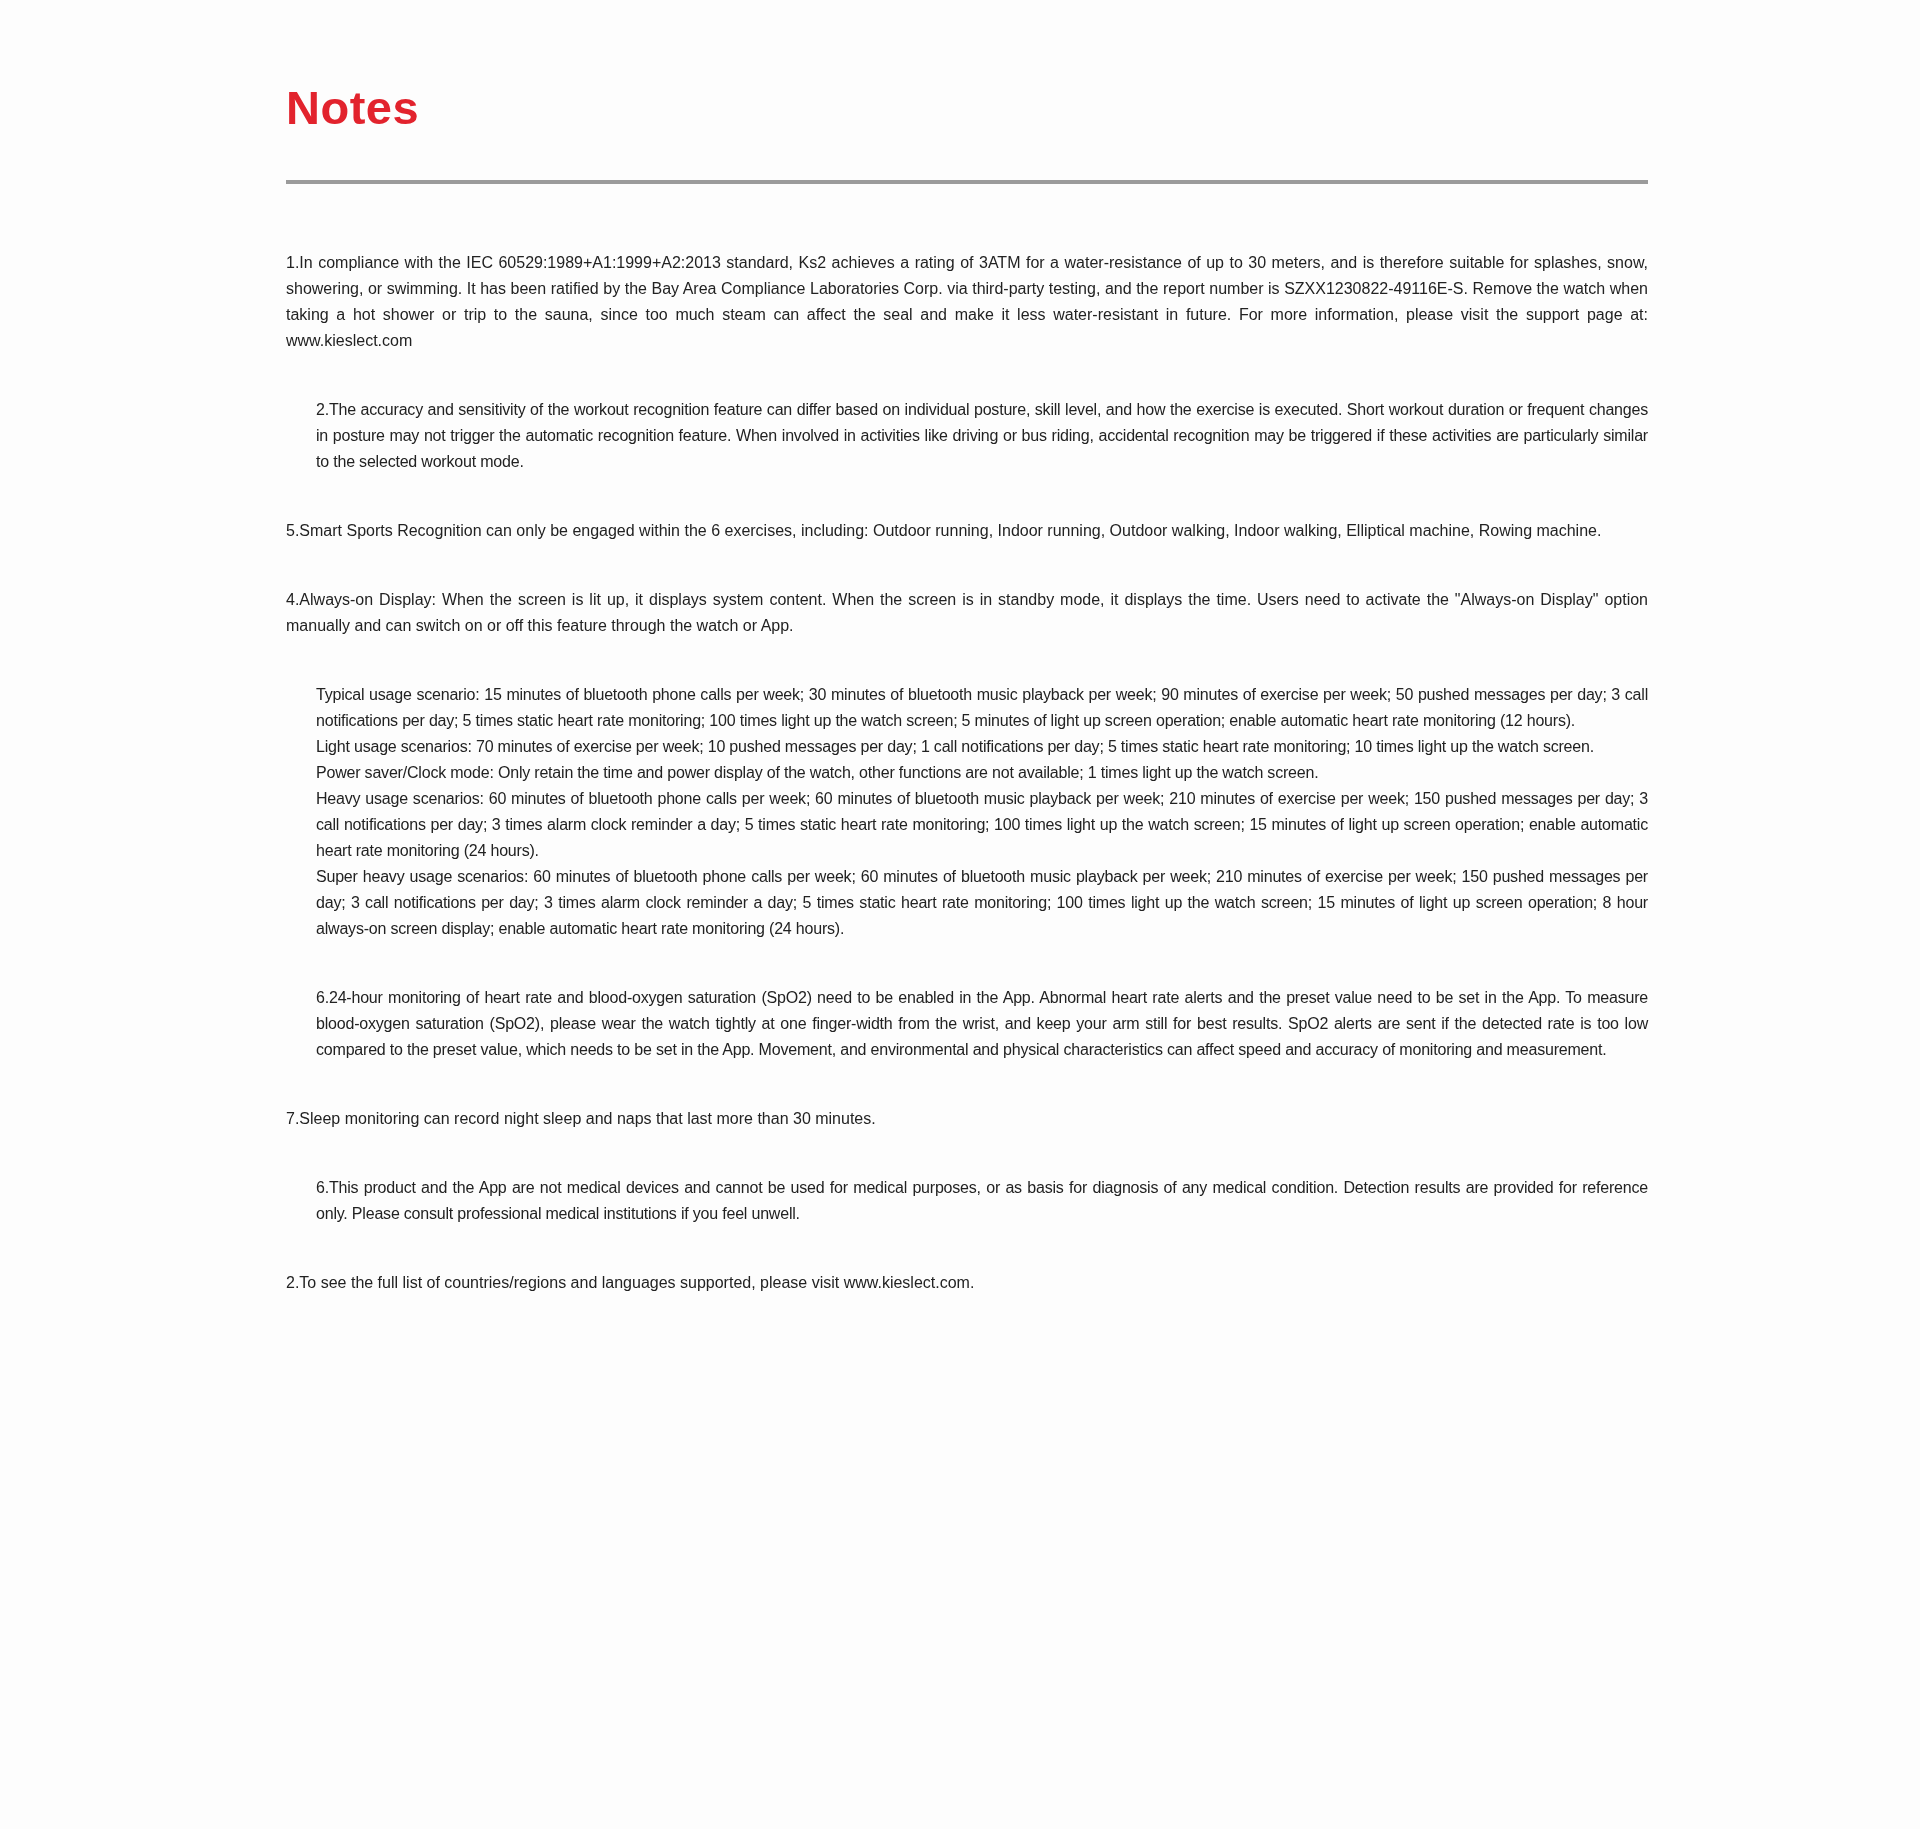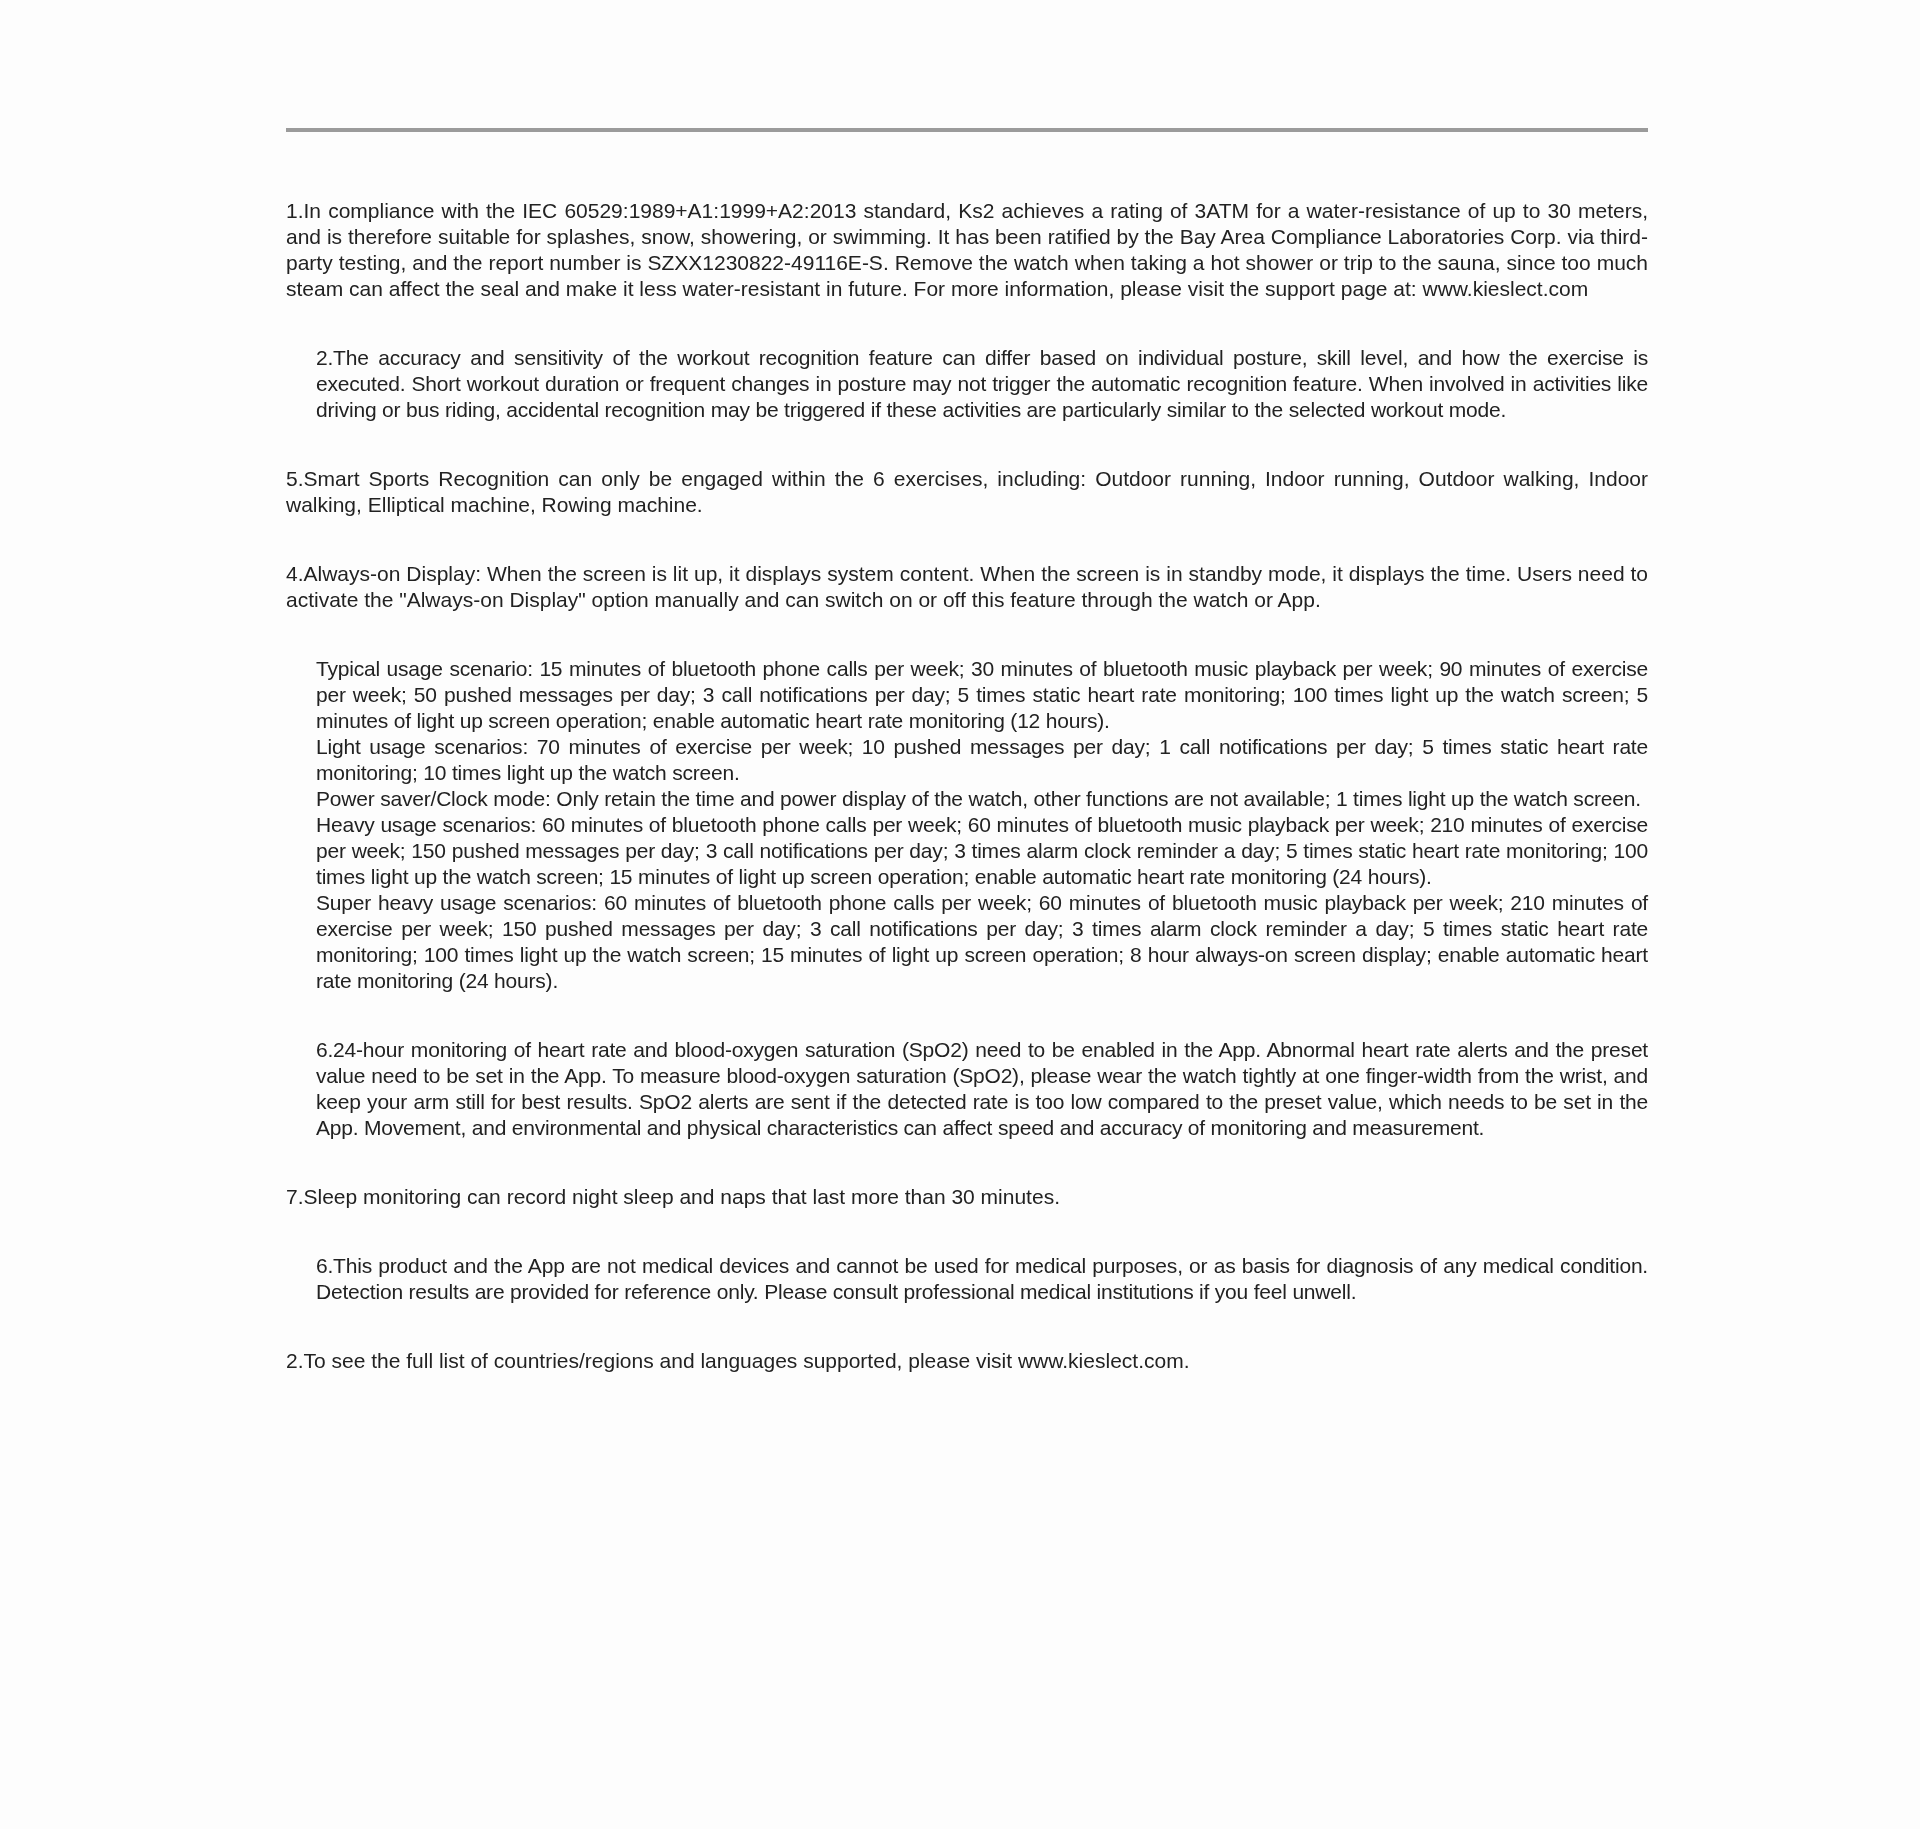"Notes" h1.page-title { html: none -> <h1>Notes</h1> }
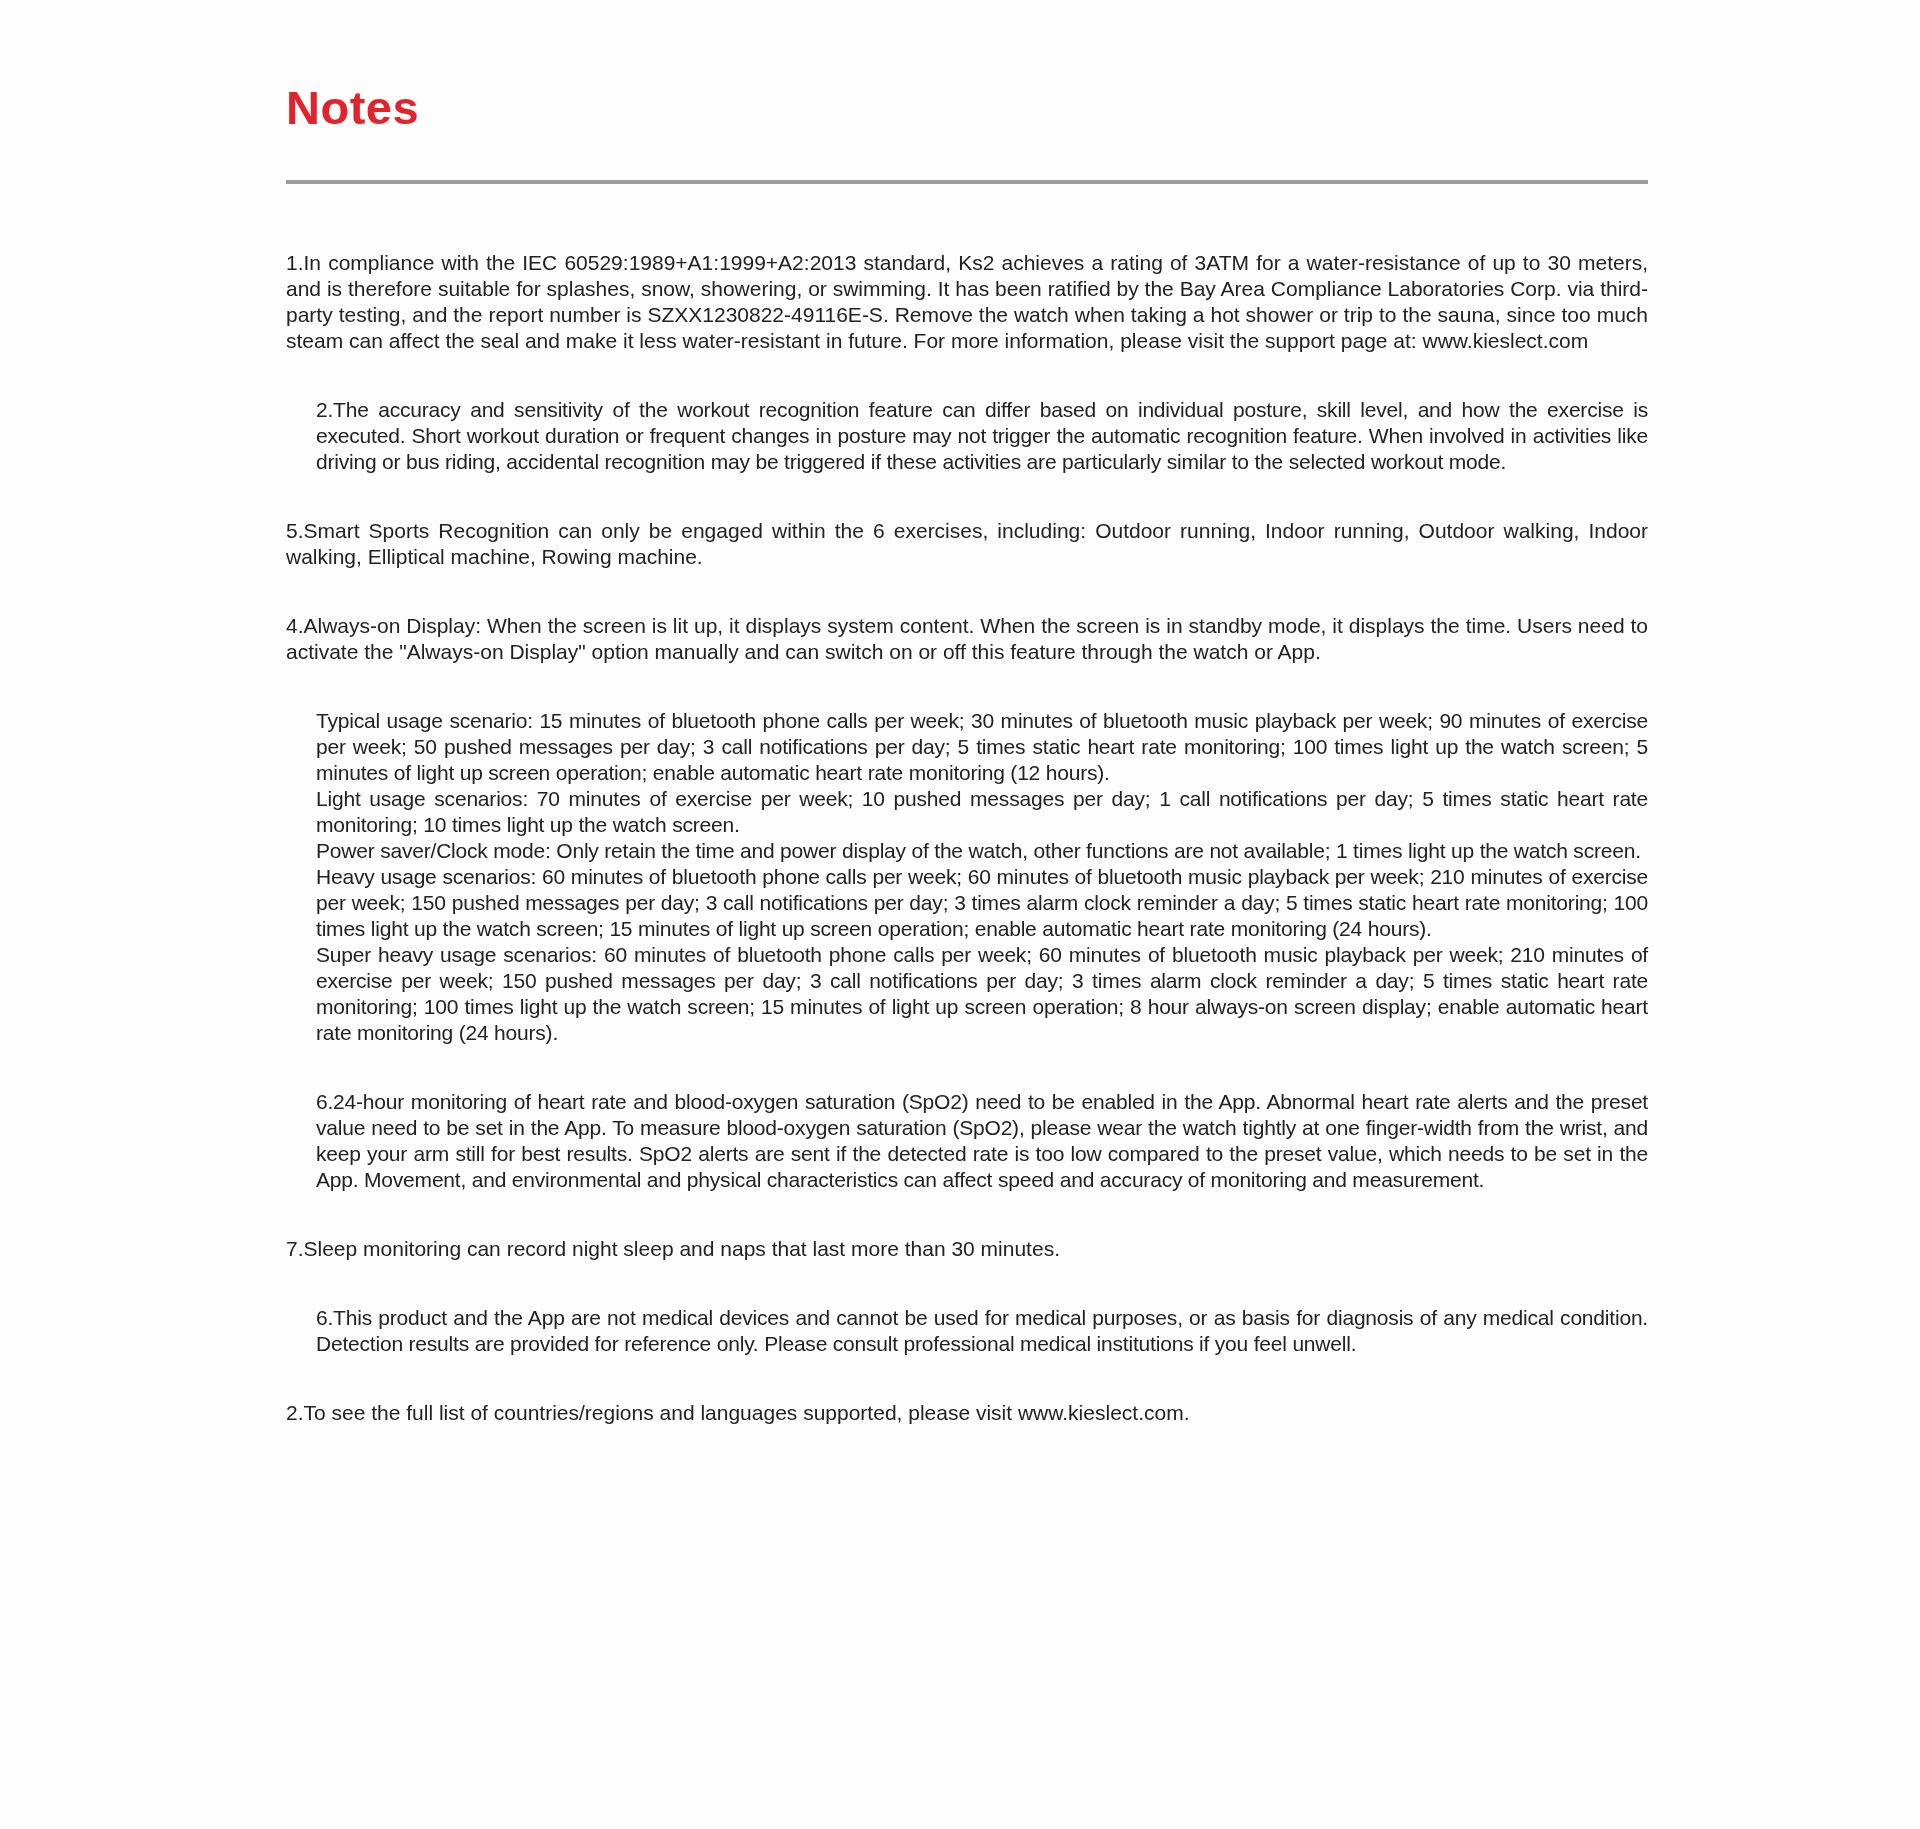"1.In compliance with the IEC" .note p { font-size: 21px -> 16px }
